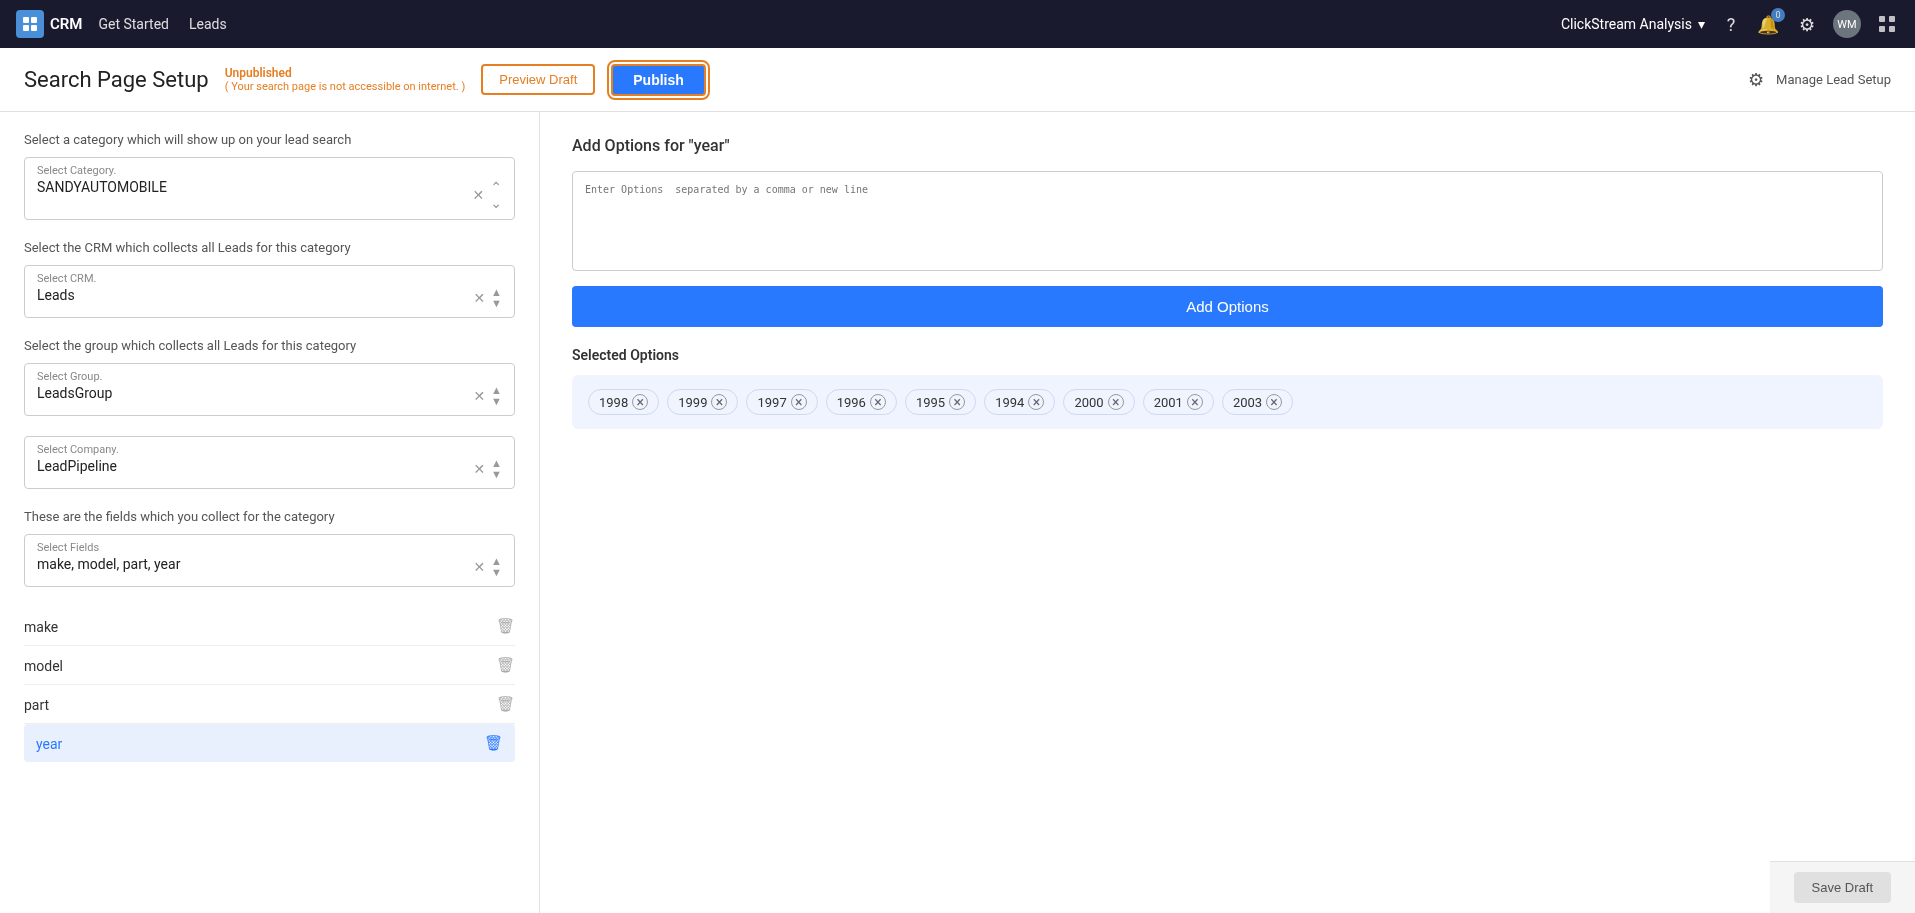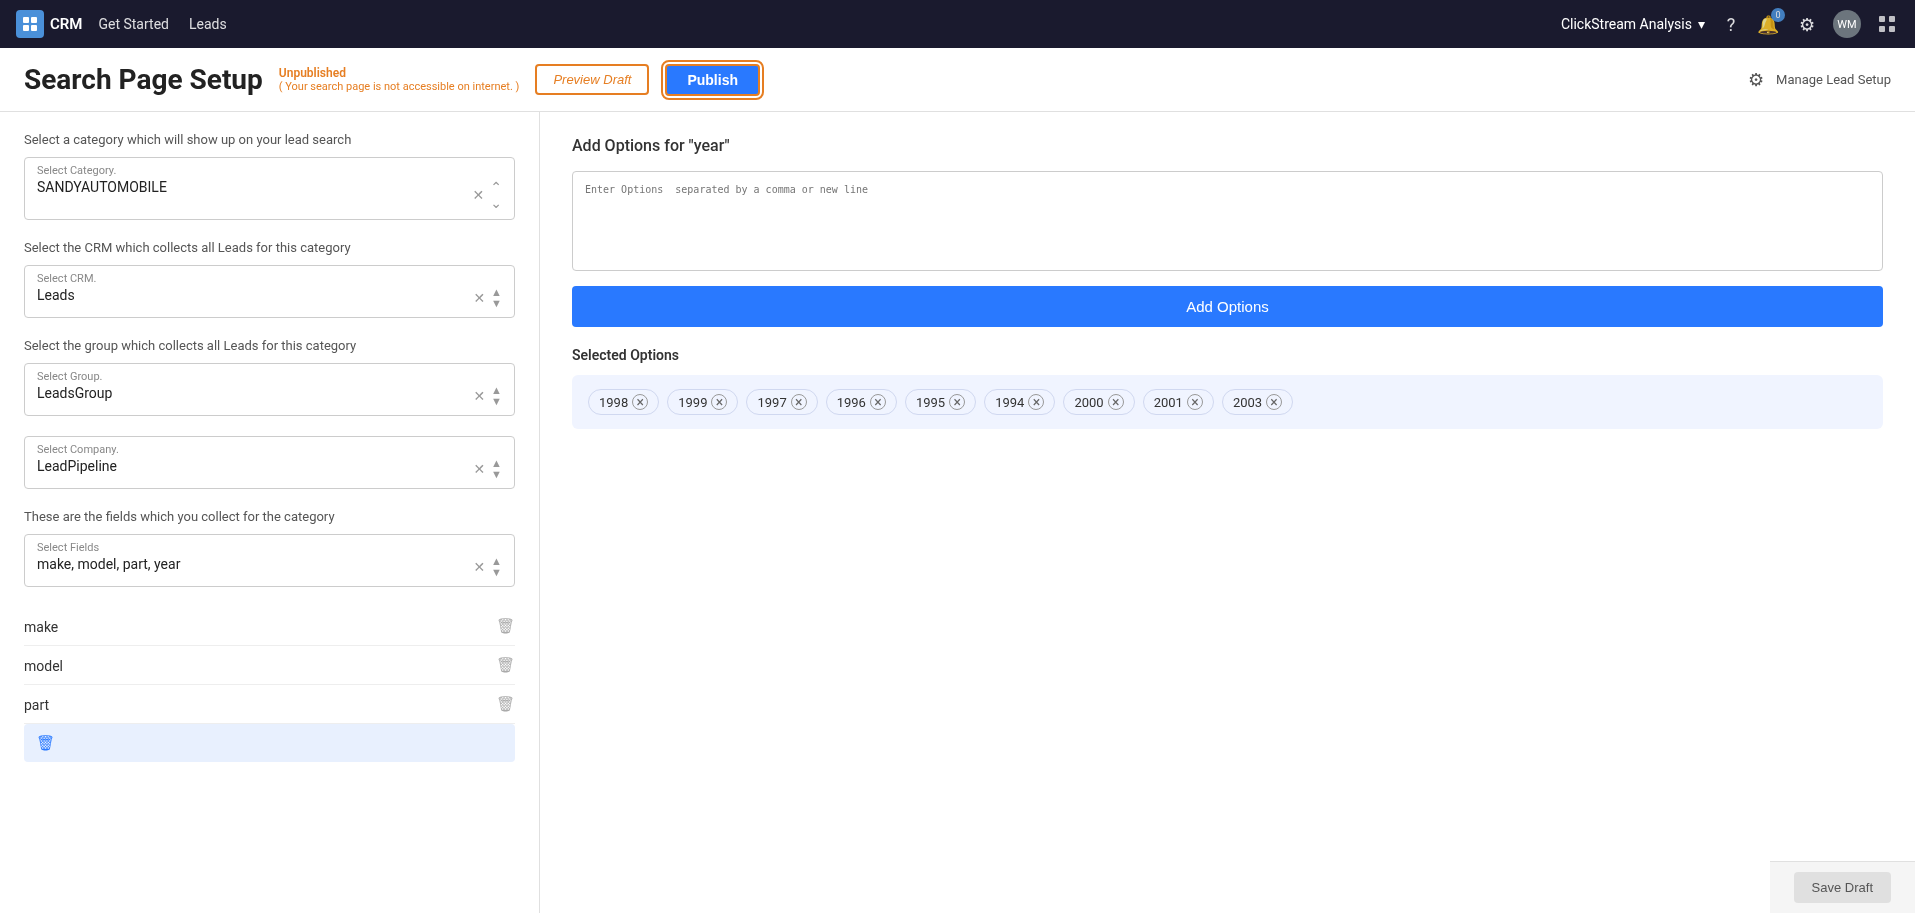"Search Page Setup" .page-title { font-size: 28px -> 22px; font-weight: 700 -> 400 }
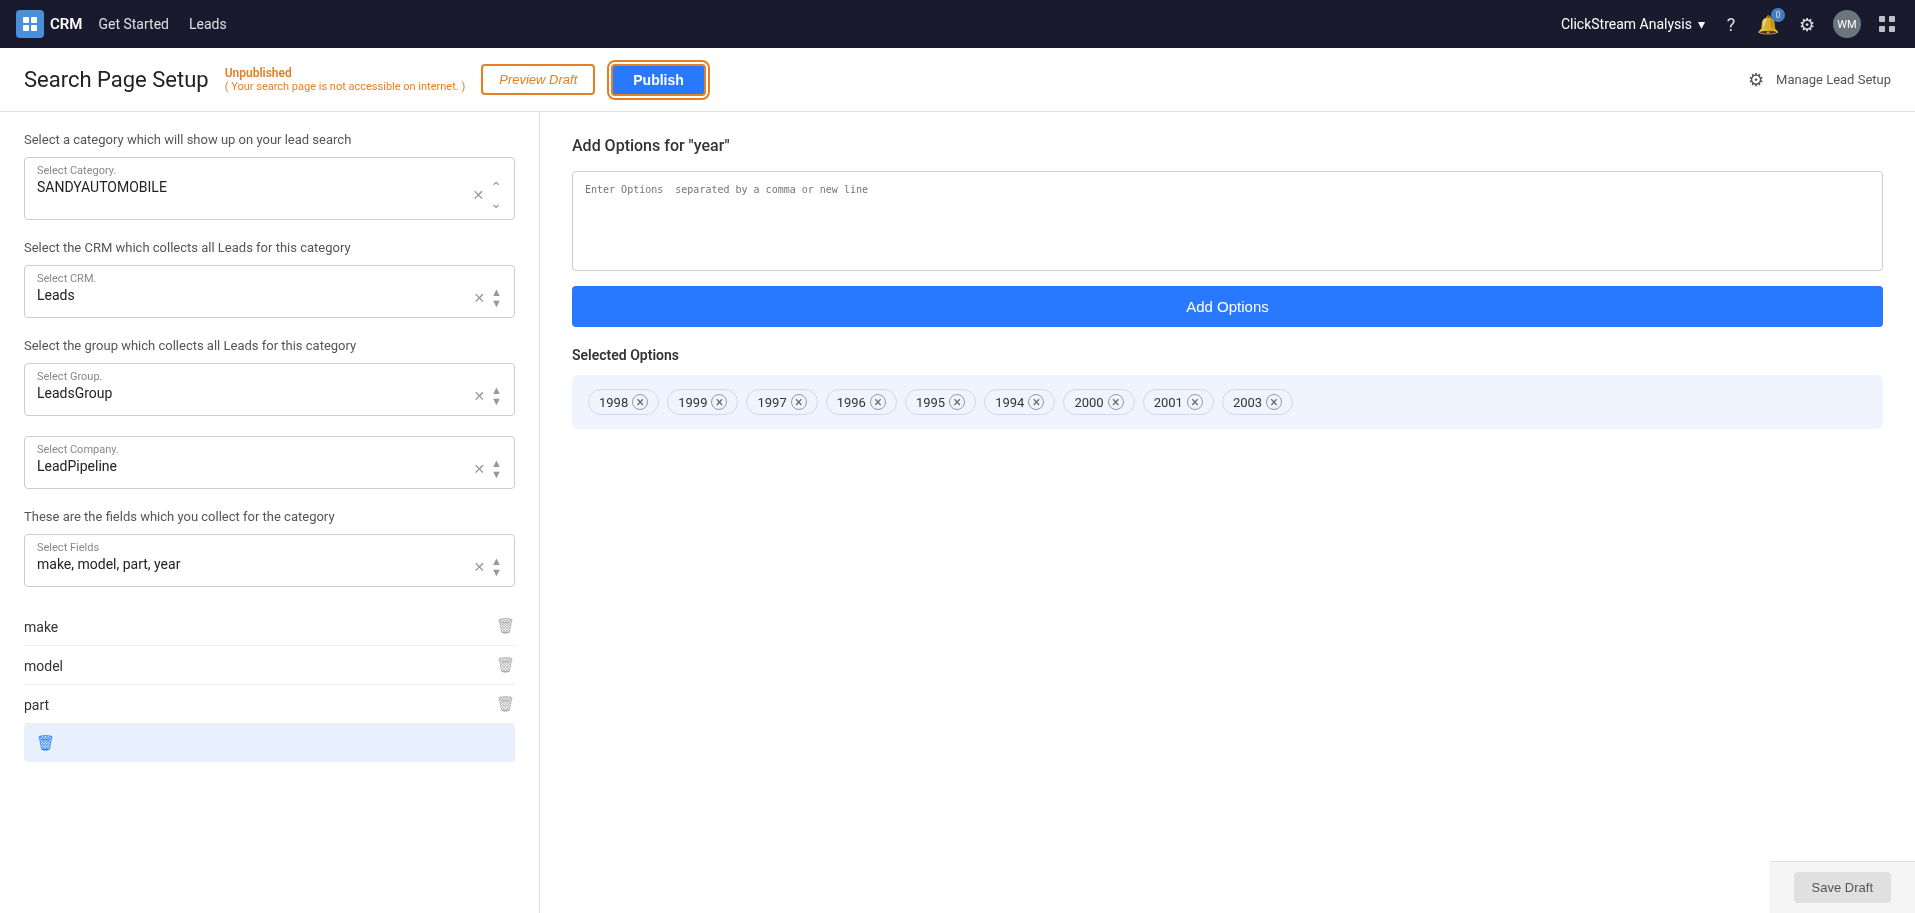"Preview Draft" .btn-preview { font-style: italic -> none }
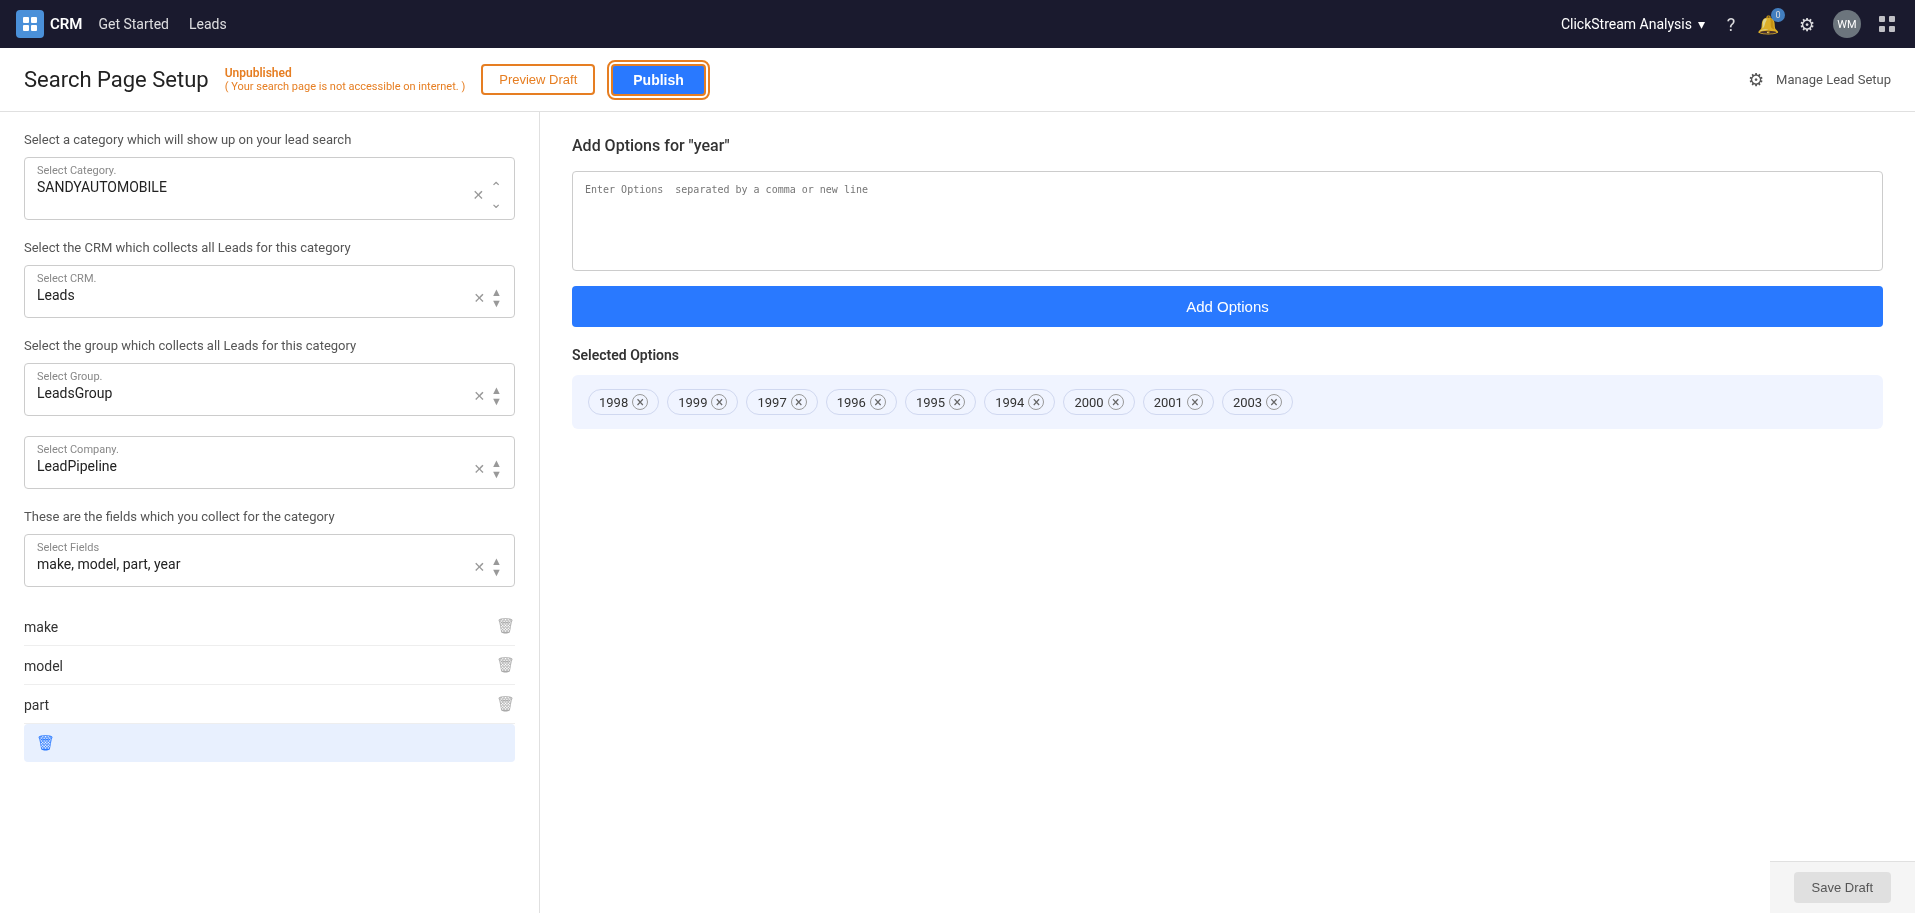"year" span.field-name { html: none -> <span>year</span> }
